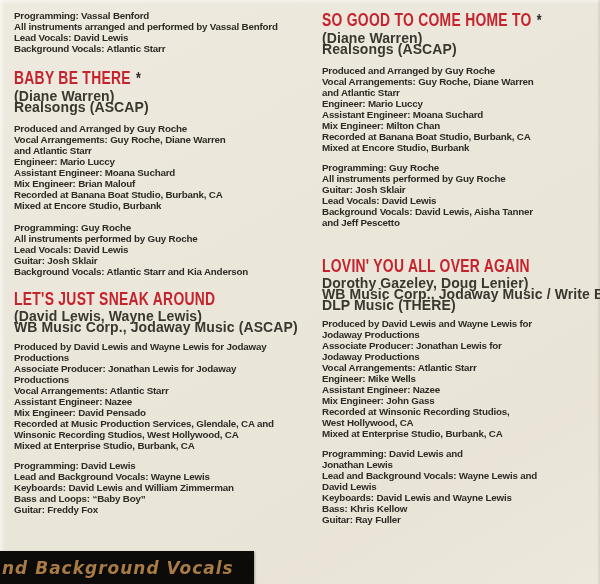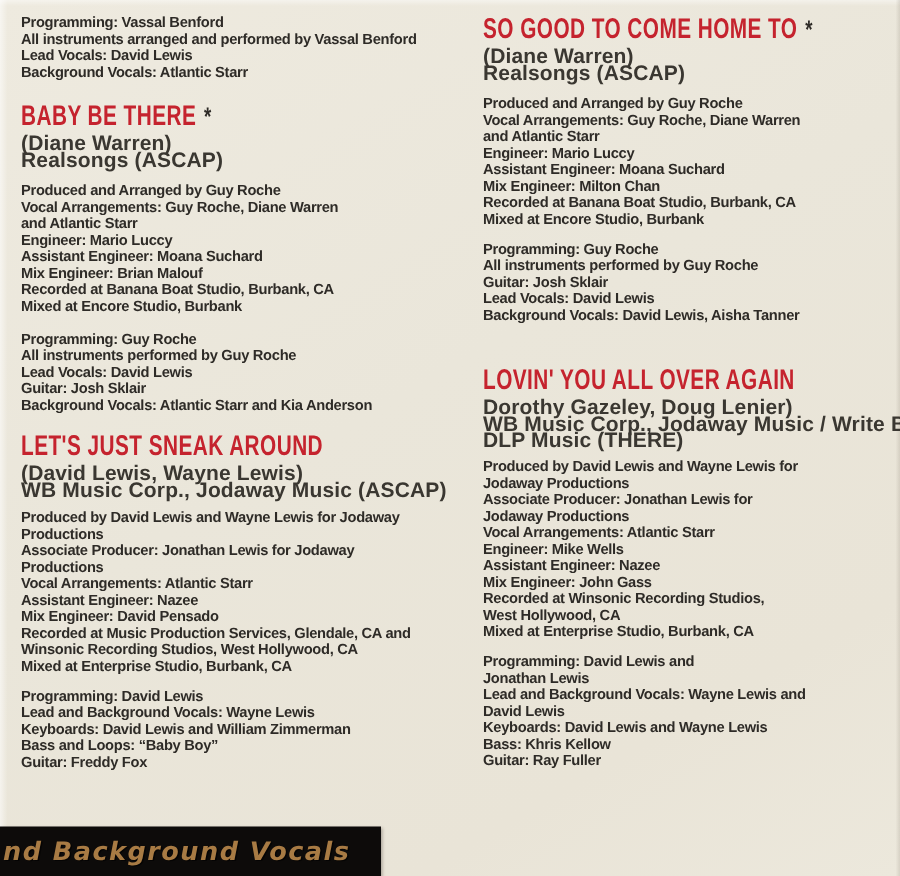"and Jeff Pescetto" div.credit-line { html: none -> <div>and Jeff Pescetto</div> }
